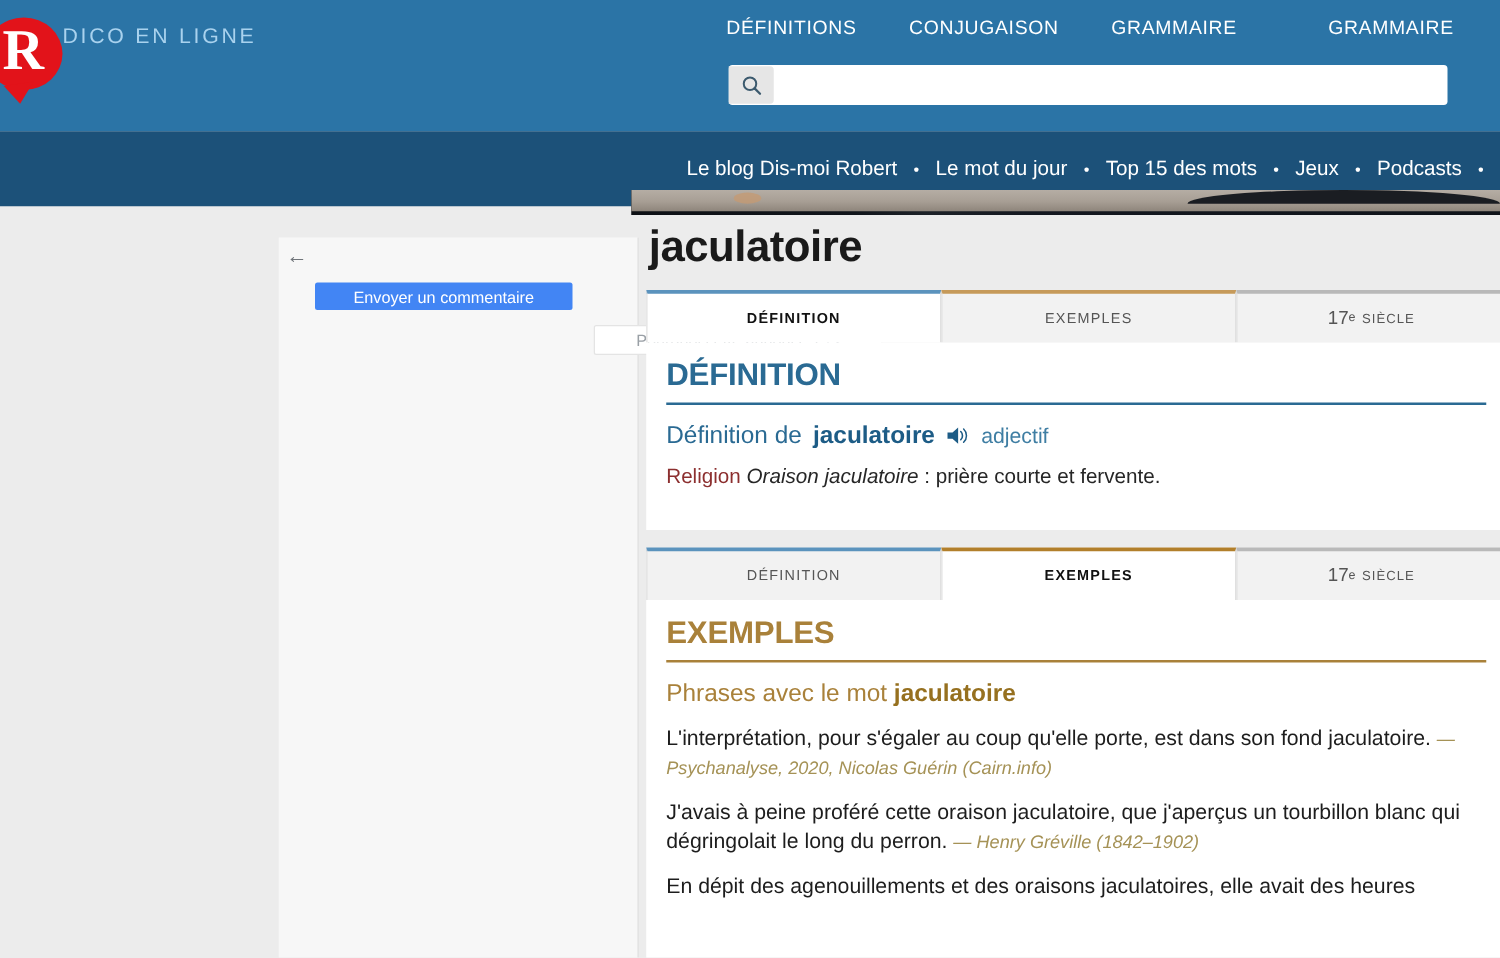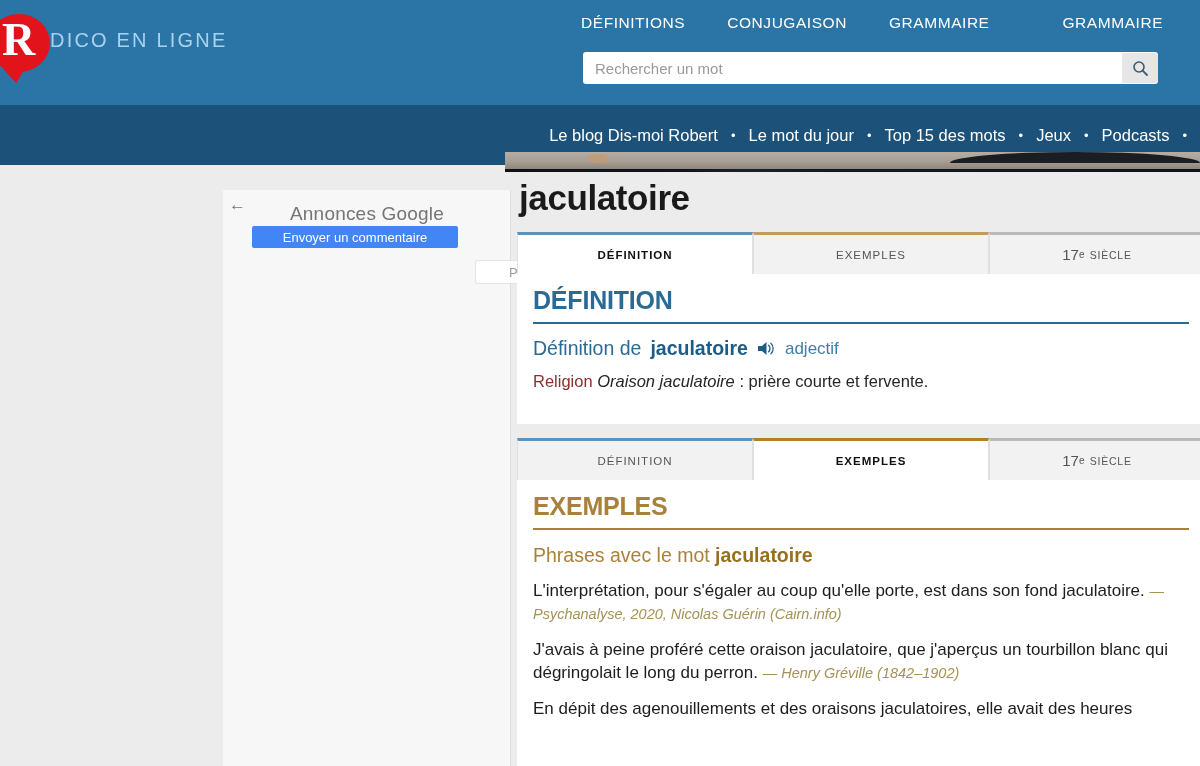"DICO EN LIGNE" .logo-sub { font-size: 20px -> 17px; margin-top: 11px -> 1px }
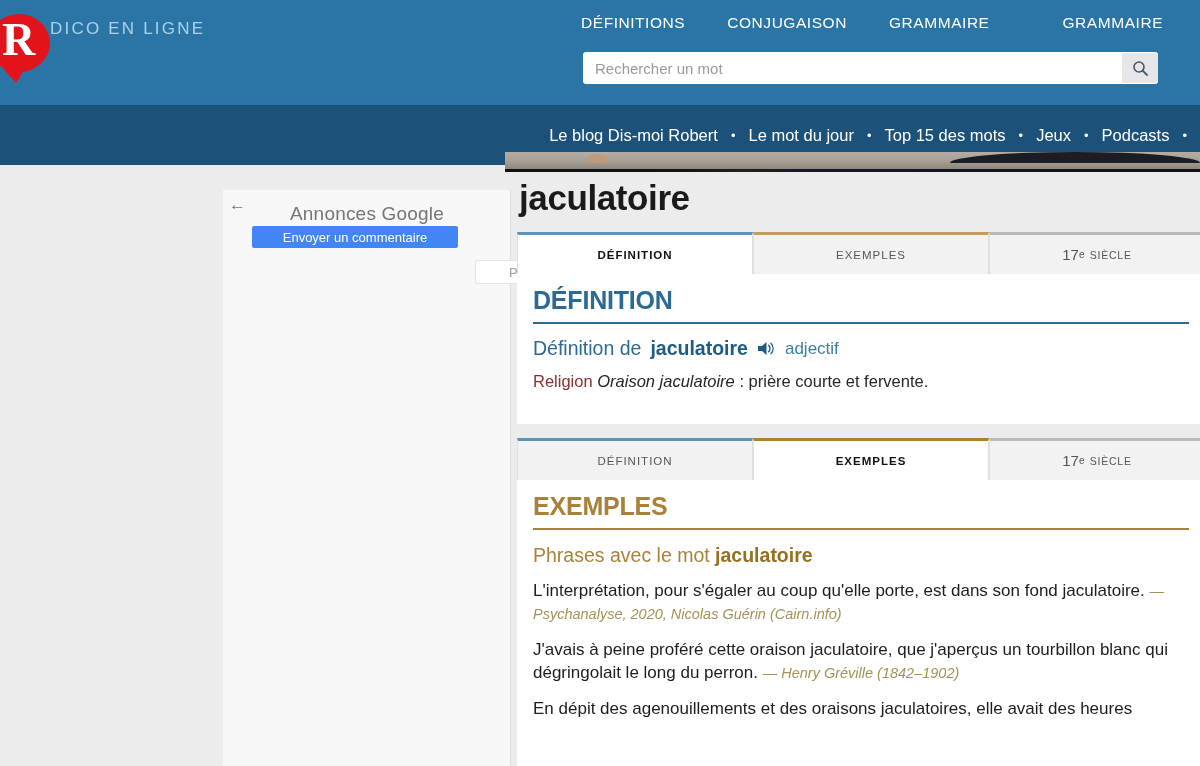"Rechercher un mot" input { html: <input> -> none }
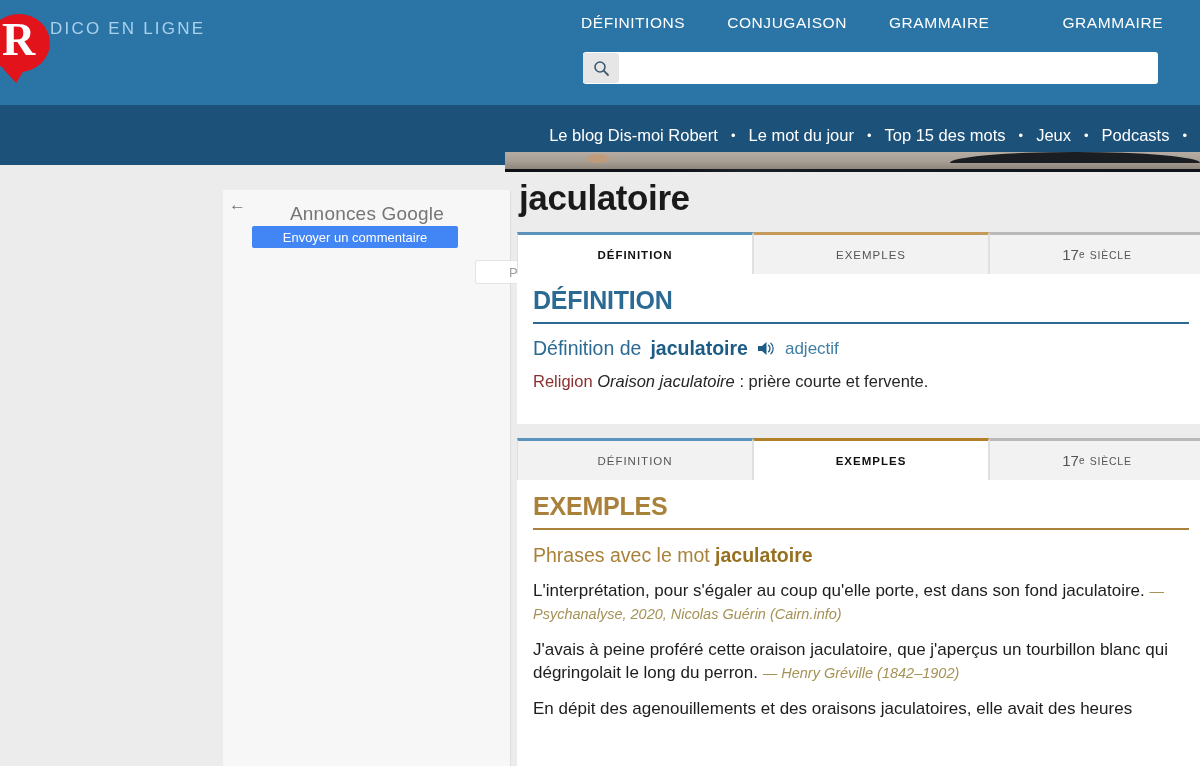"Annonces Google" div.ads-title { html: <div>Annonces Google</div> -> none }
